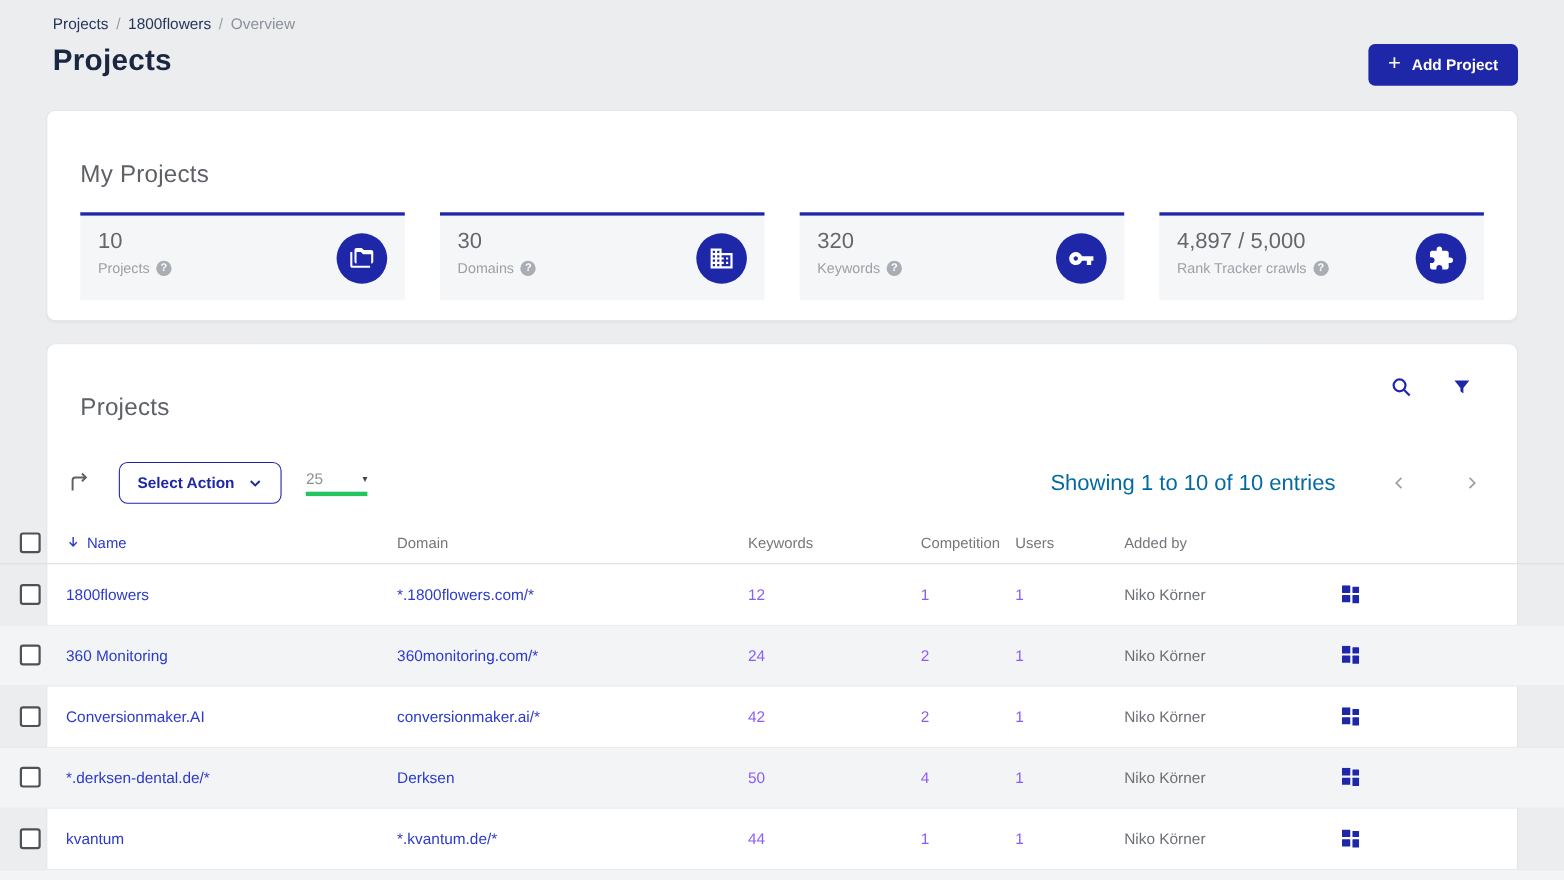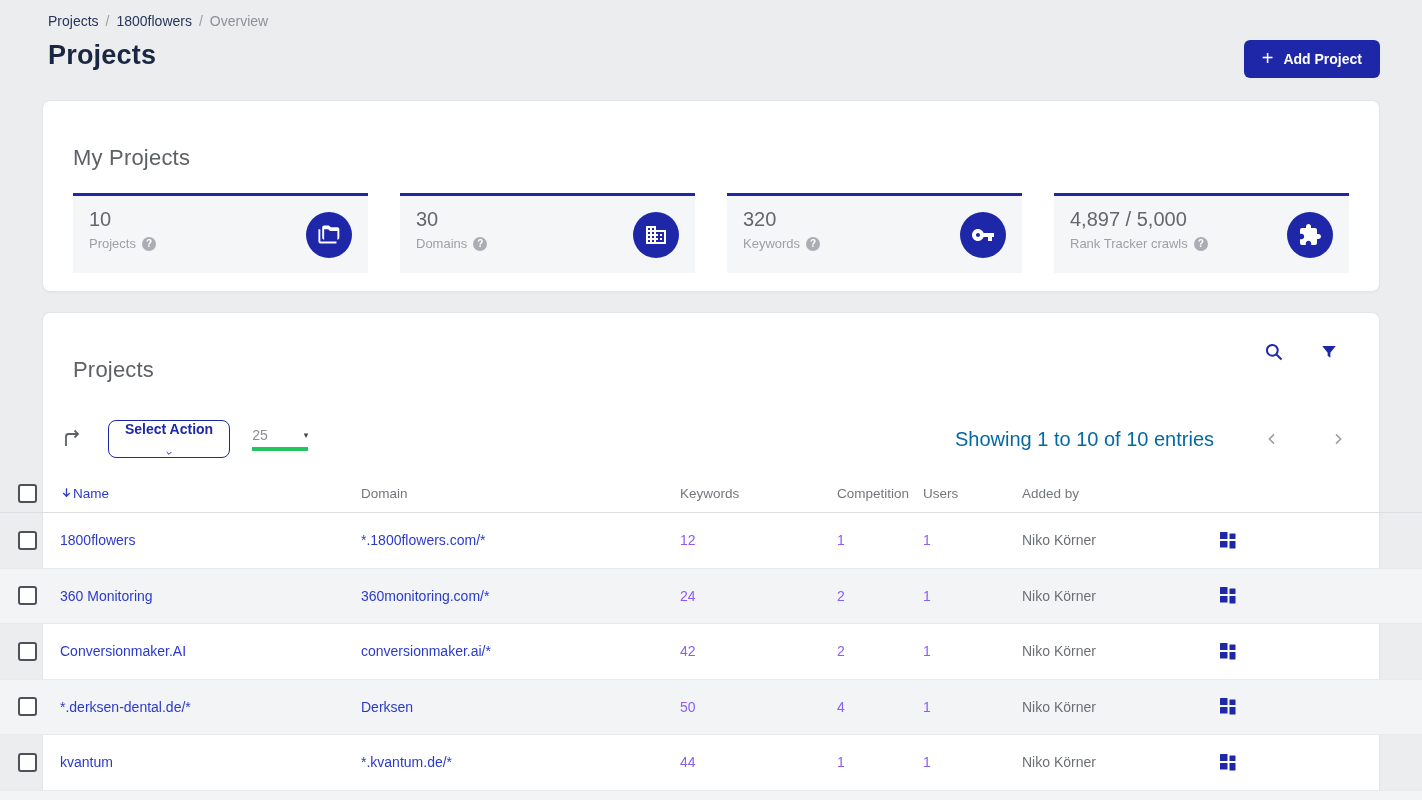"Select Action" .select-action-btn { flex-direction: column -> none }
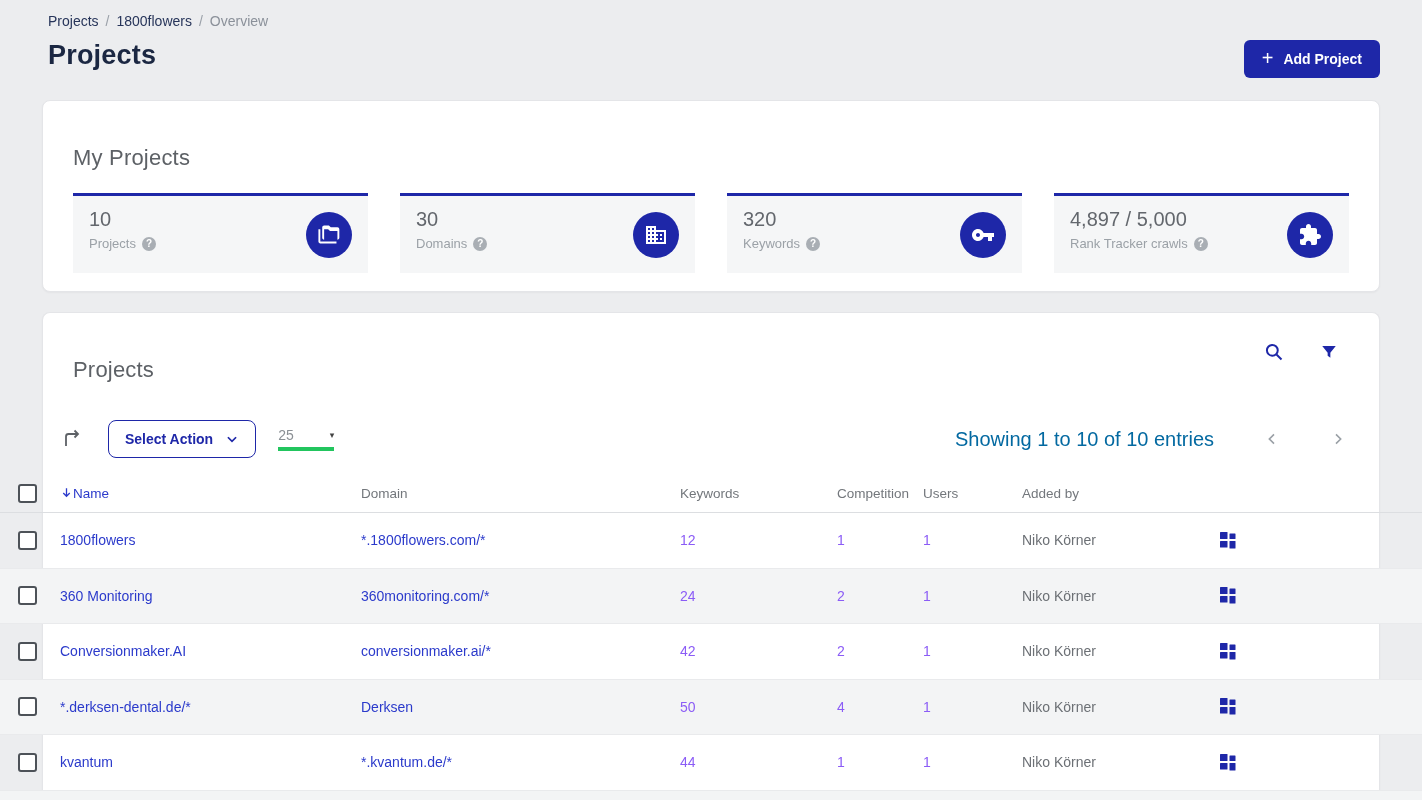"Name" .thead .col-name { gap: none -> 6px }
